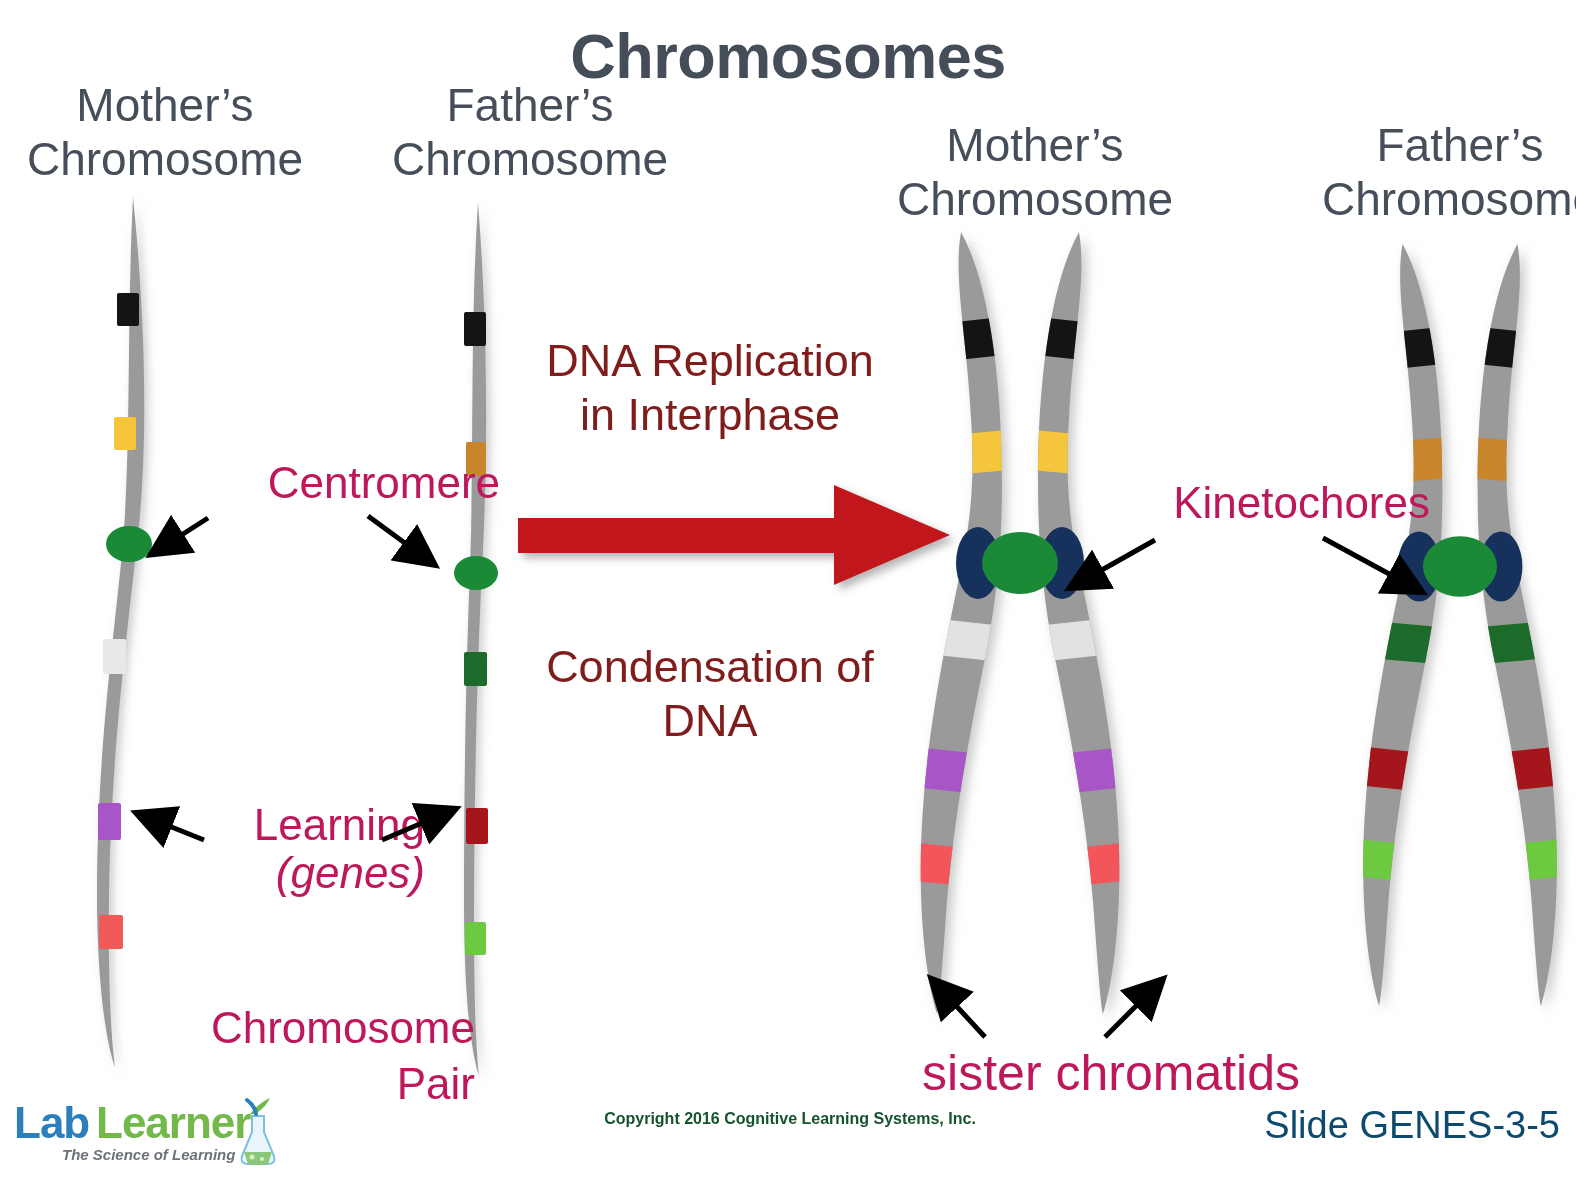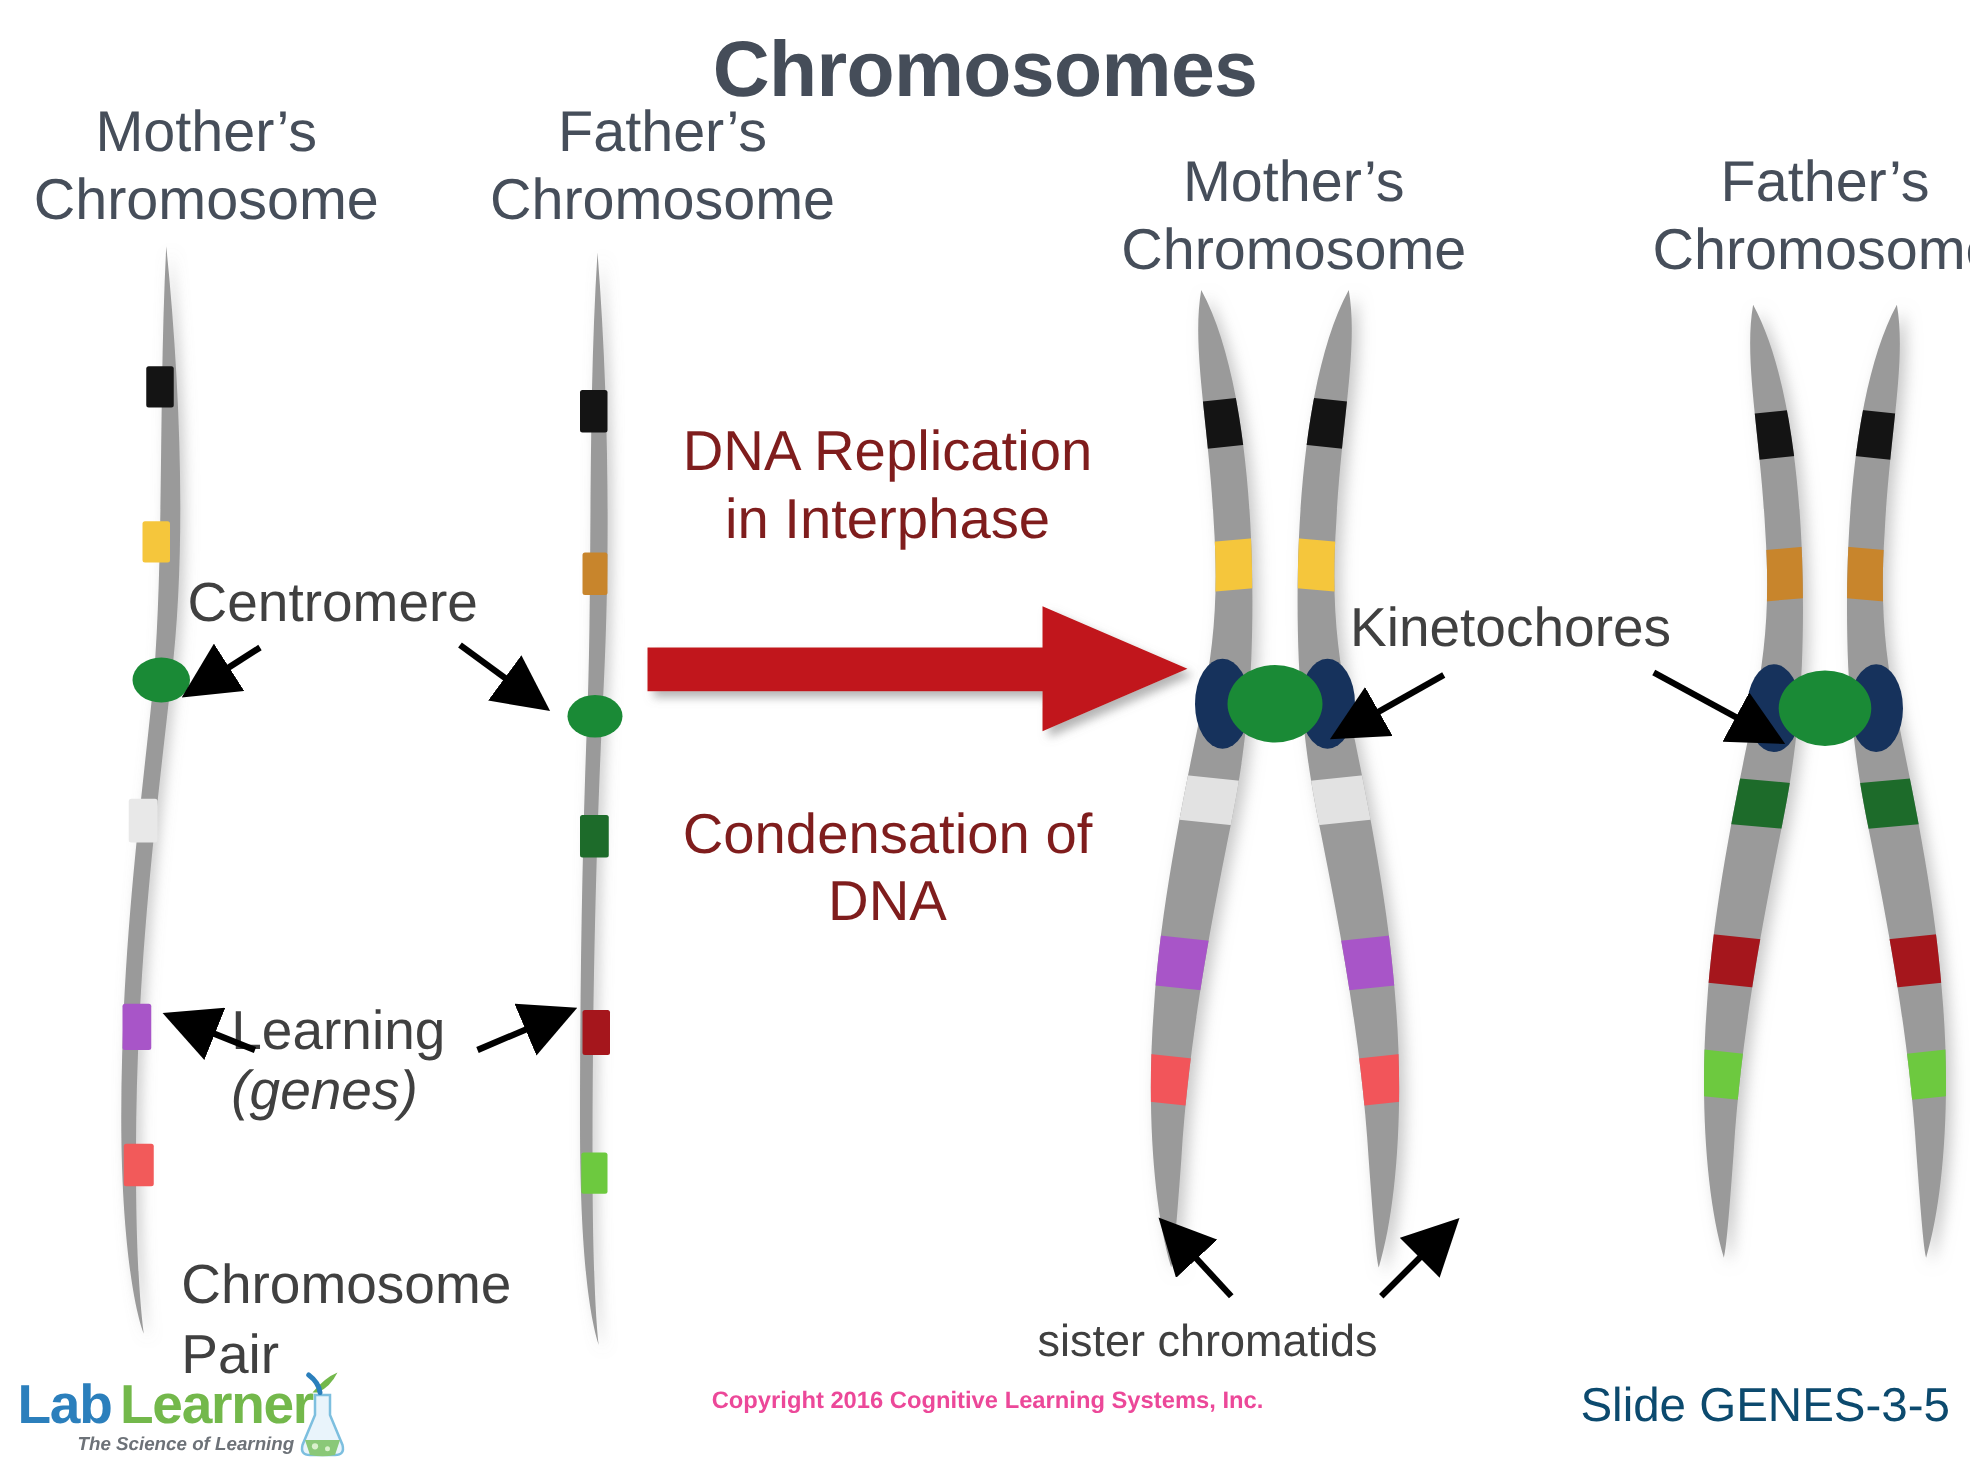"Centromere" .label-dark { color: #404040 -> #be185d; text-align: left -> right }
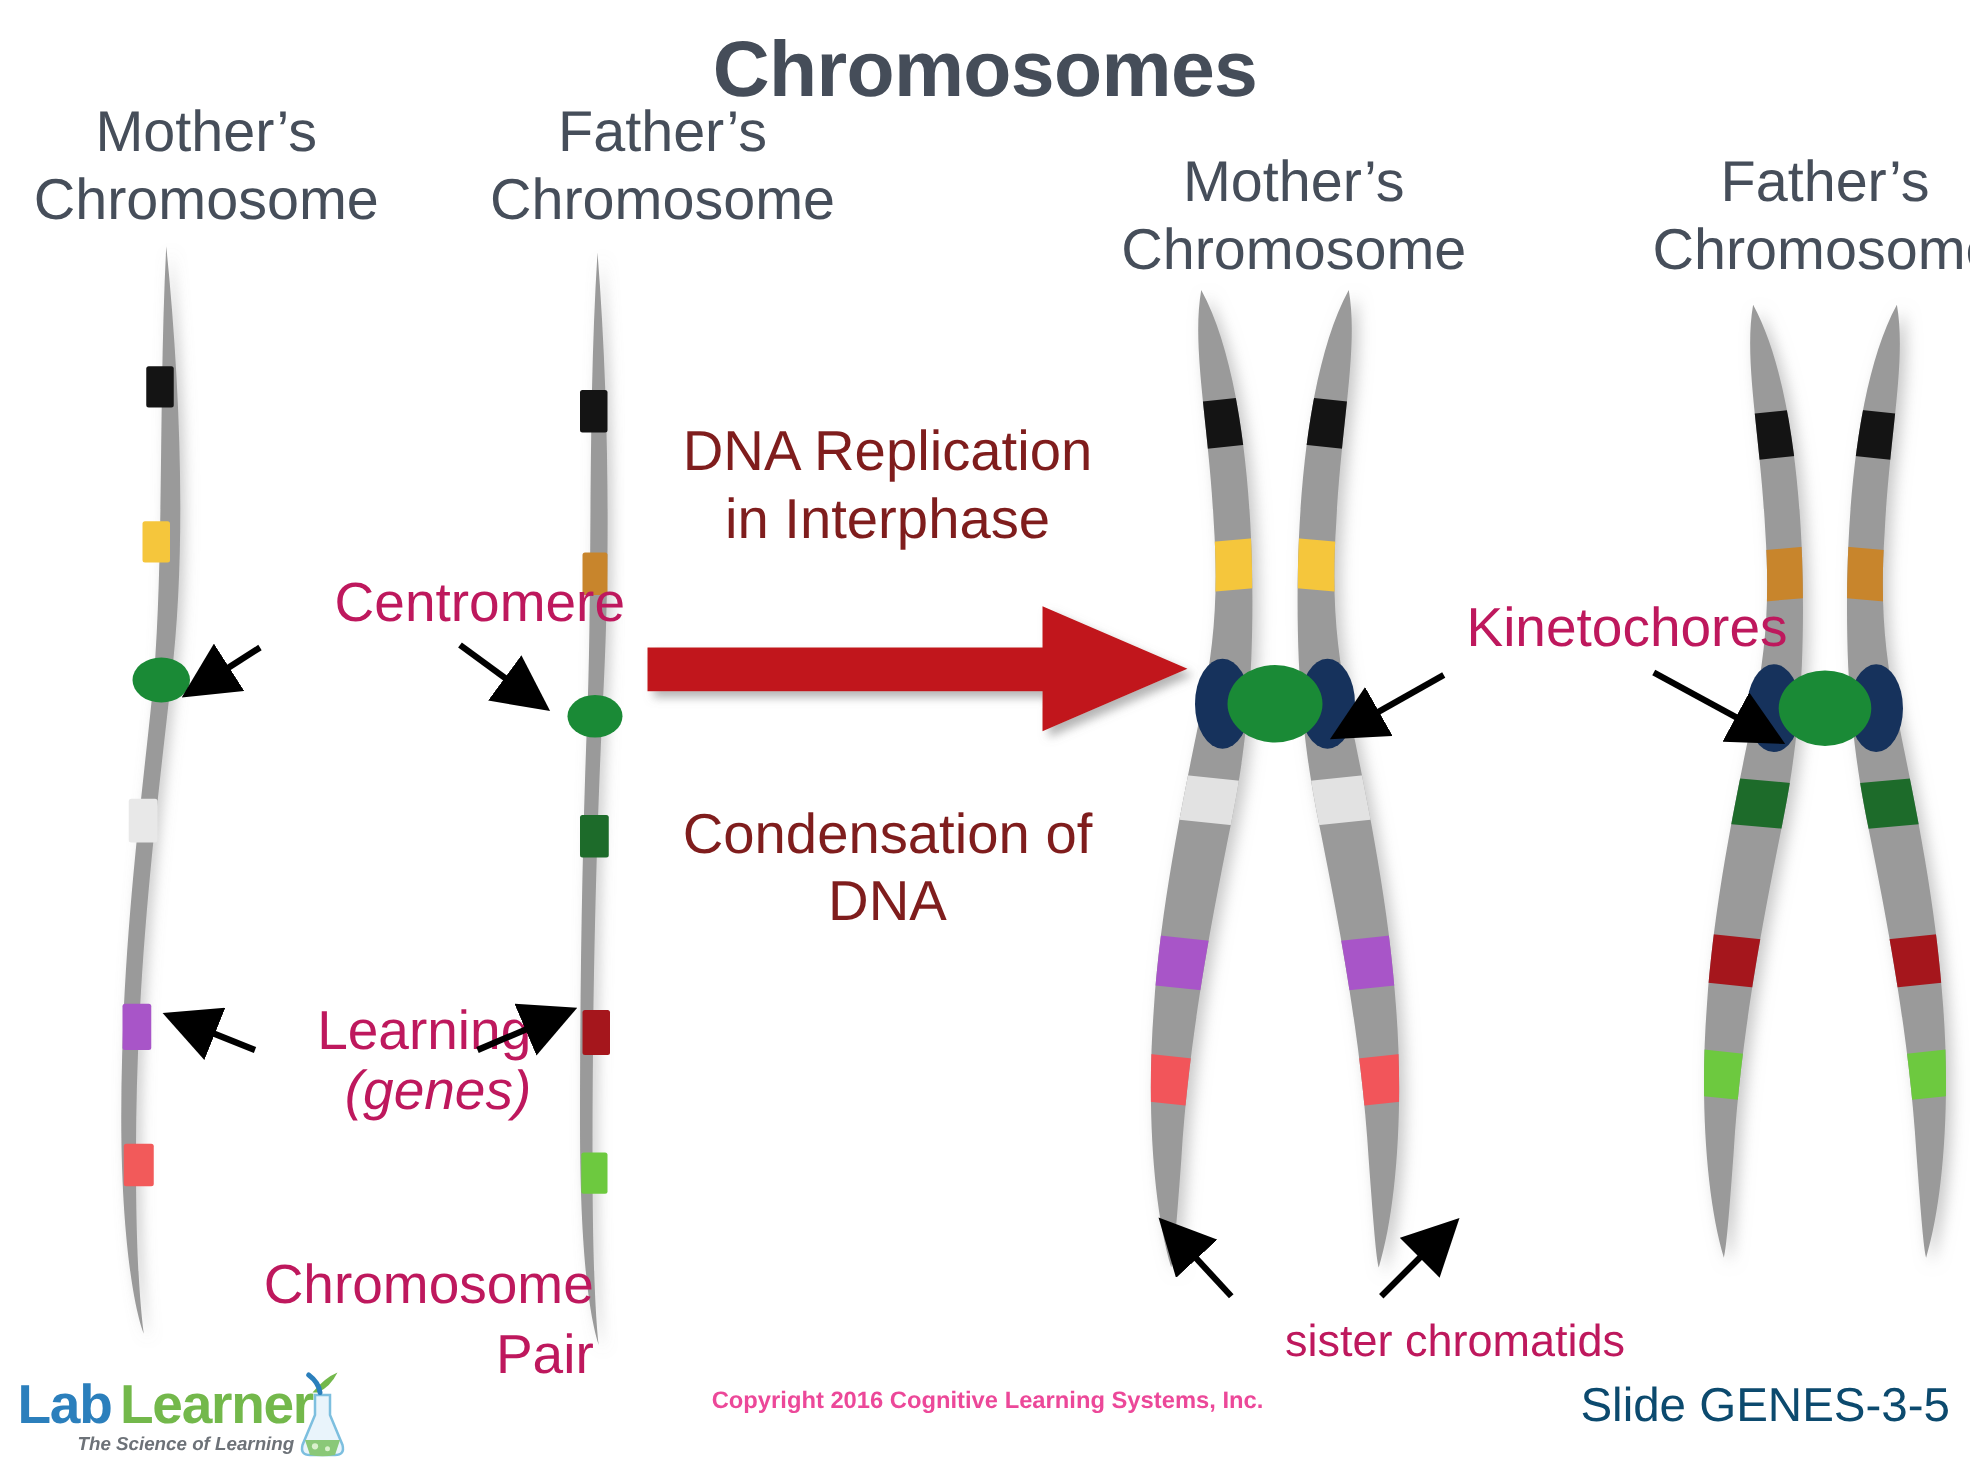"sister chromatids" div.abs { font-size: 36px -> 50px }
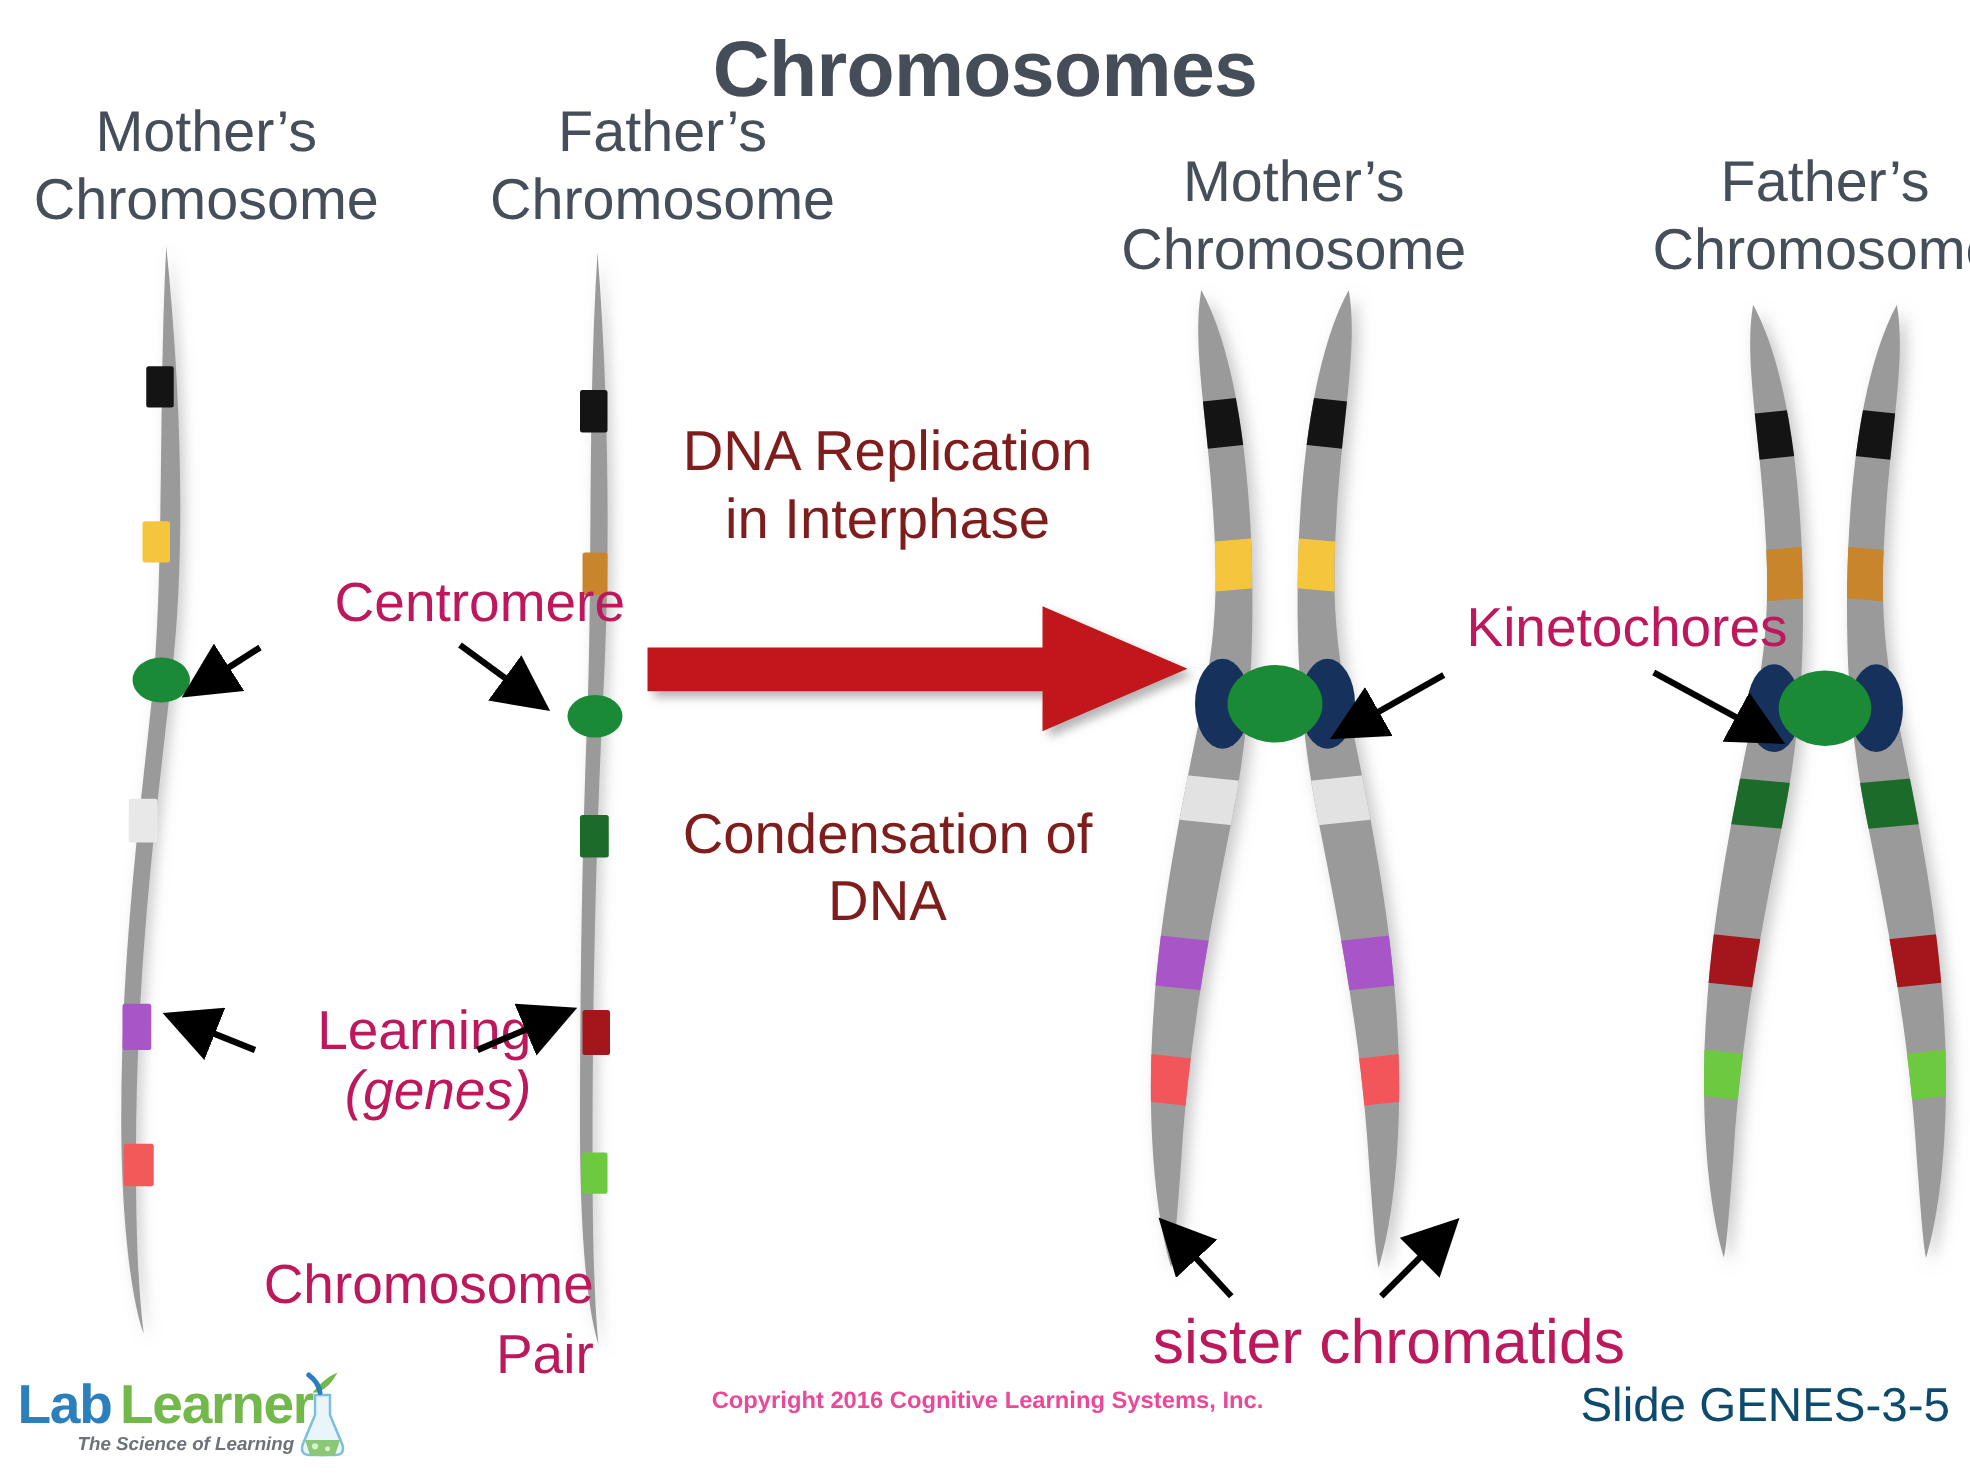"Copyright 2016 Cognitive Learning" #copyright { color: #ec4899 -> #14532d; font-size: 19px -> 16px }
